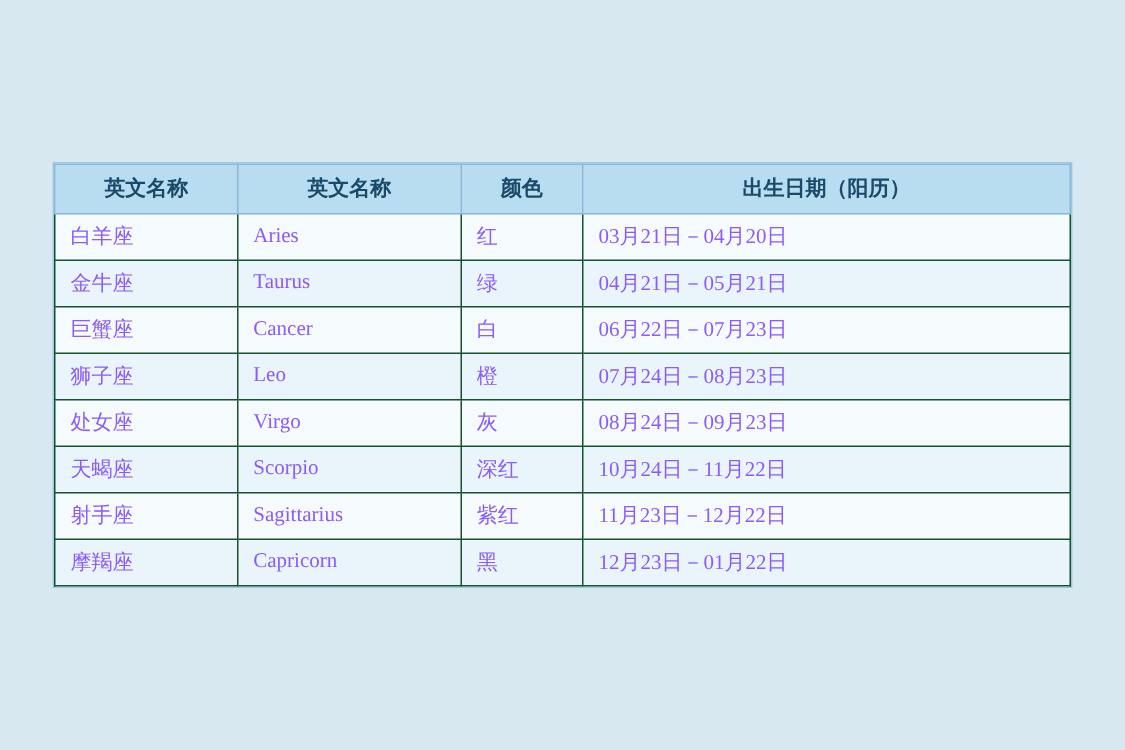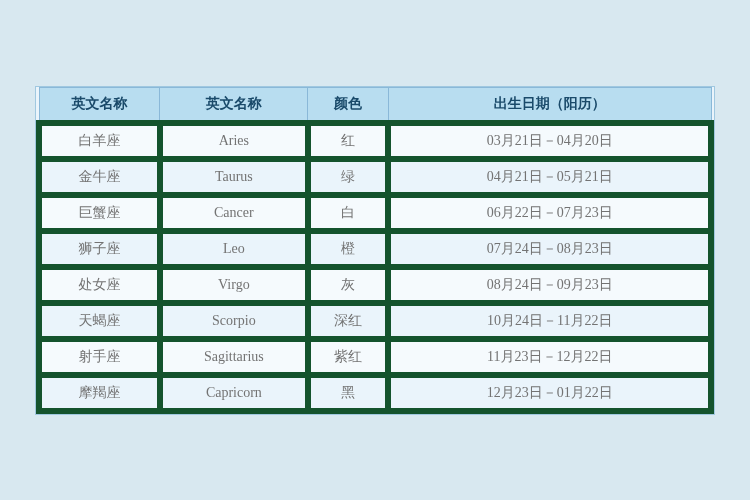"白羊座" tbody tr td { border: 6px solid #14532d -> 1px solid #14532d; color: #737373 -> #8b5cf6; text-align: center -> left }
